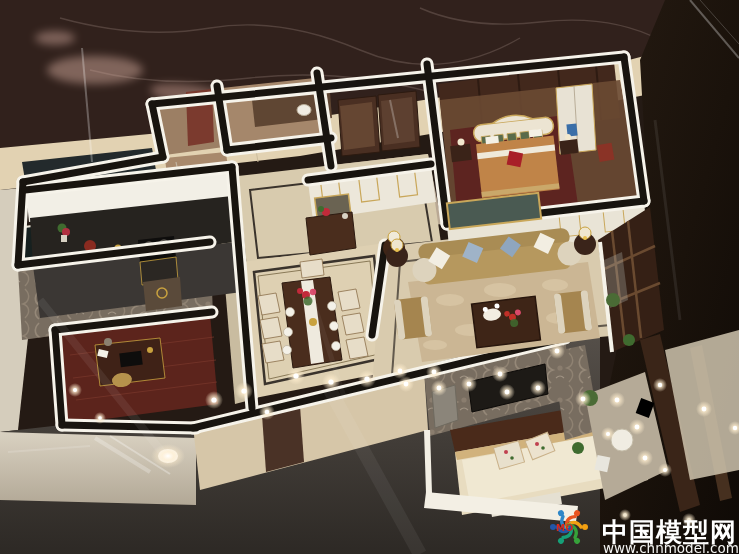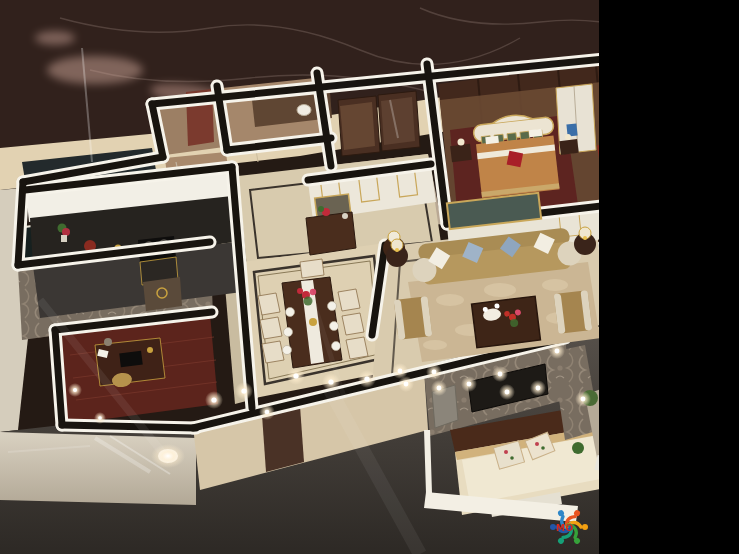"MO" .stage { width: 599px -> 739px }
